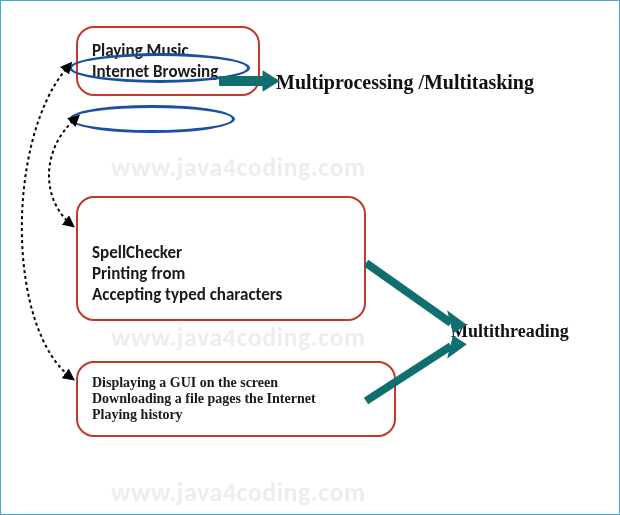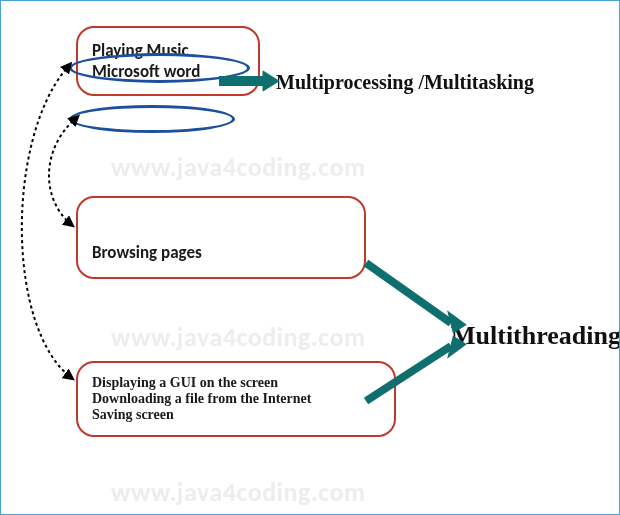"Internet Browsing" div.line { html: none -> <div>Internet Browsing</div> }
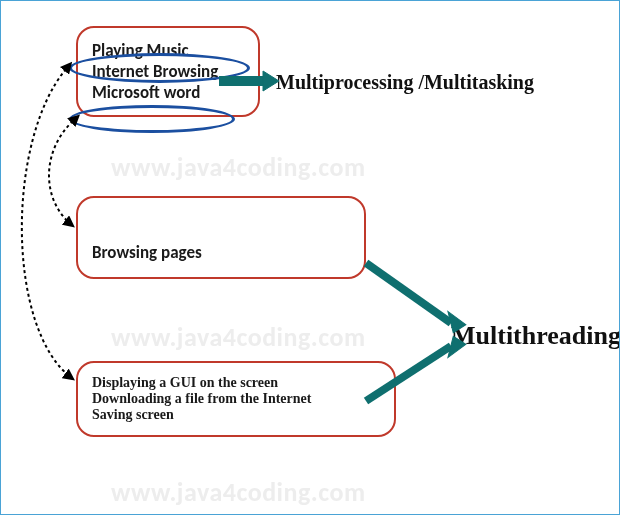"Microsoft word" div.line { html: <div>Microsoft word</div> -> none }
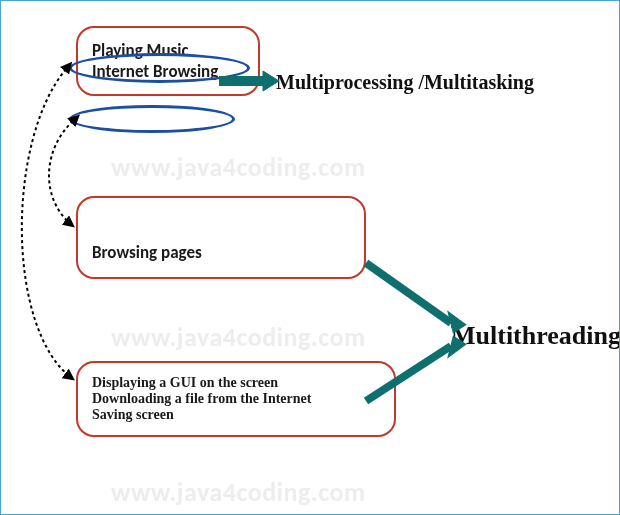"SpellChecker" div.line { html: none -> <div>SpellChecker</div> }
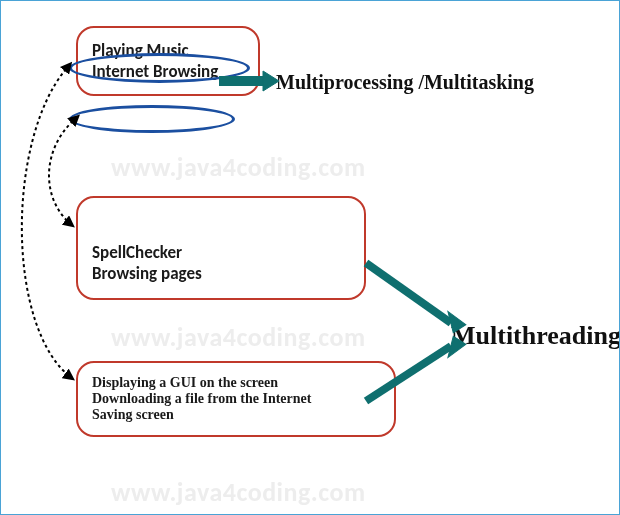"Browsing pages" div.line { text: Browsing pages -> Printing from }
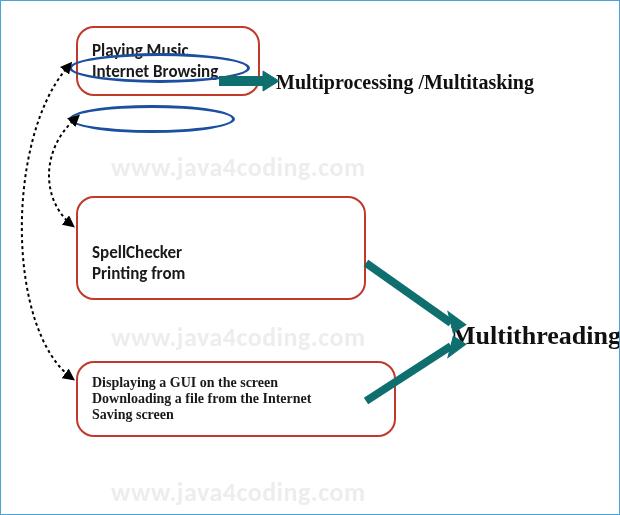"Accepting typed characters" div.line { html: none -> <div>Accepting typed characters</div> }
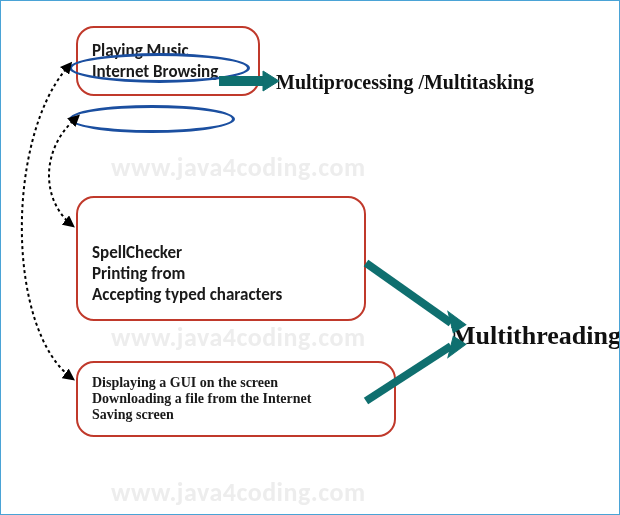"Multithreading" .label-multithrd { font-size: 26px -> 18px }
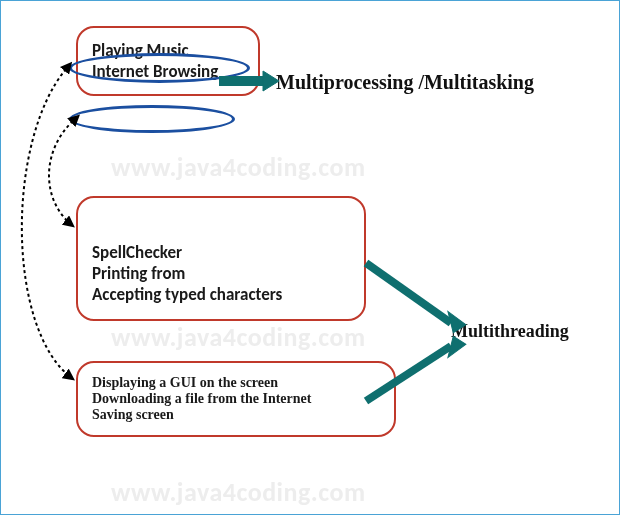"Downloading a file from the" div.line { text: from -> pages }
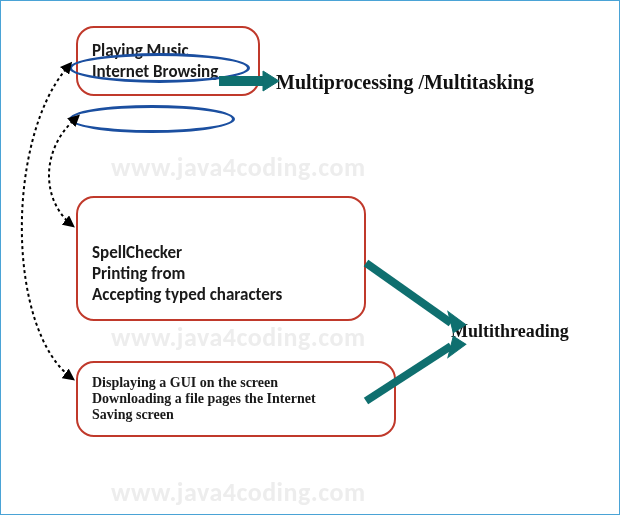"Saving screen" div.line { text: Saving screen -> Playing history }
